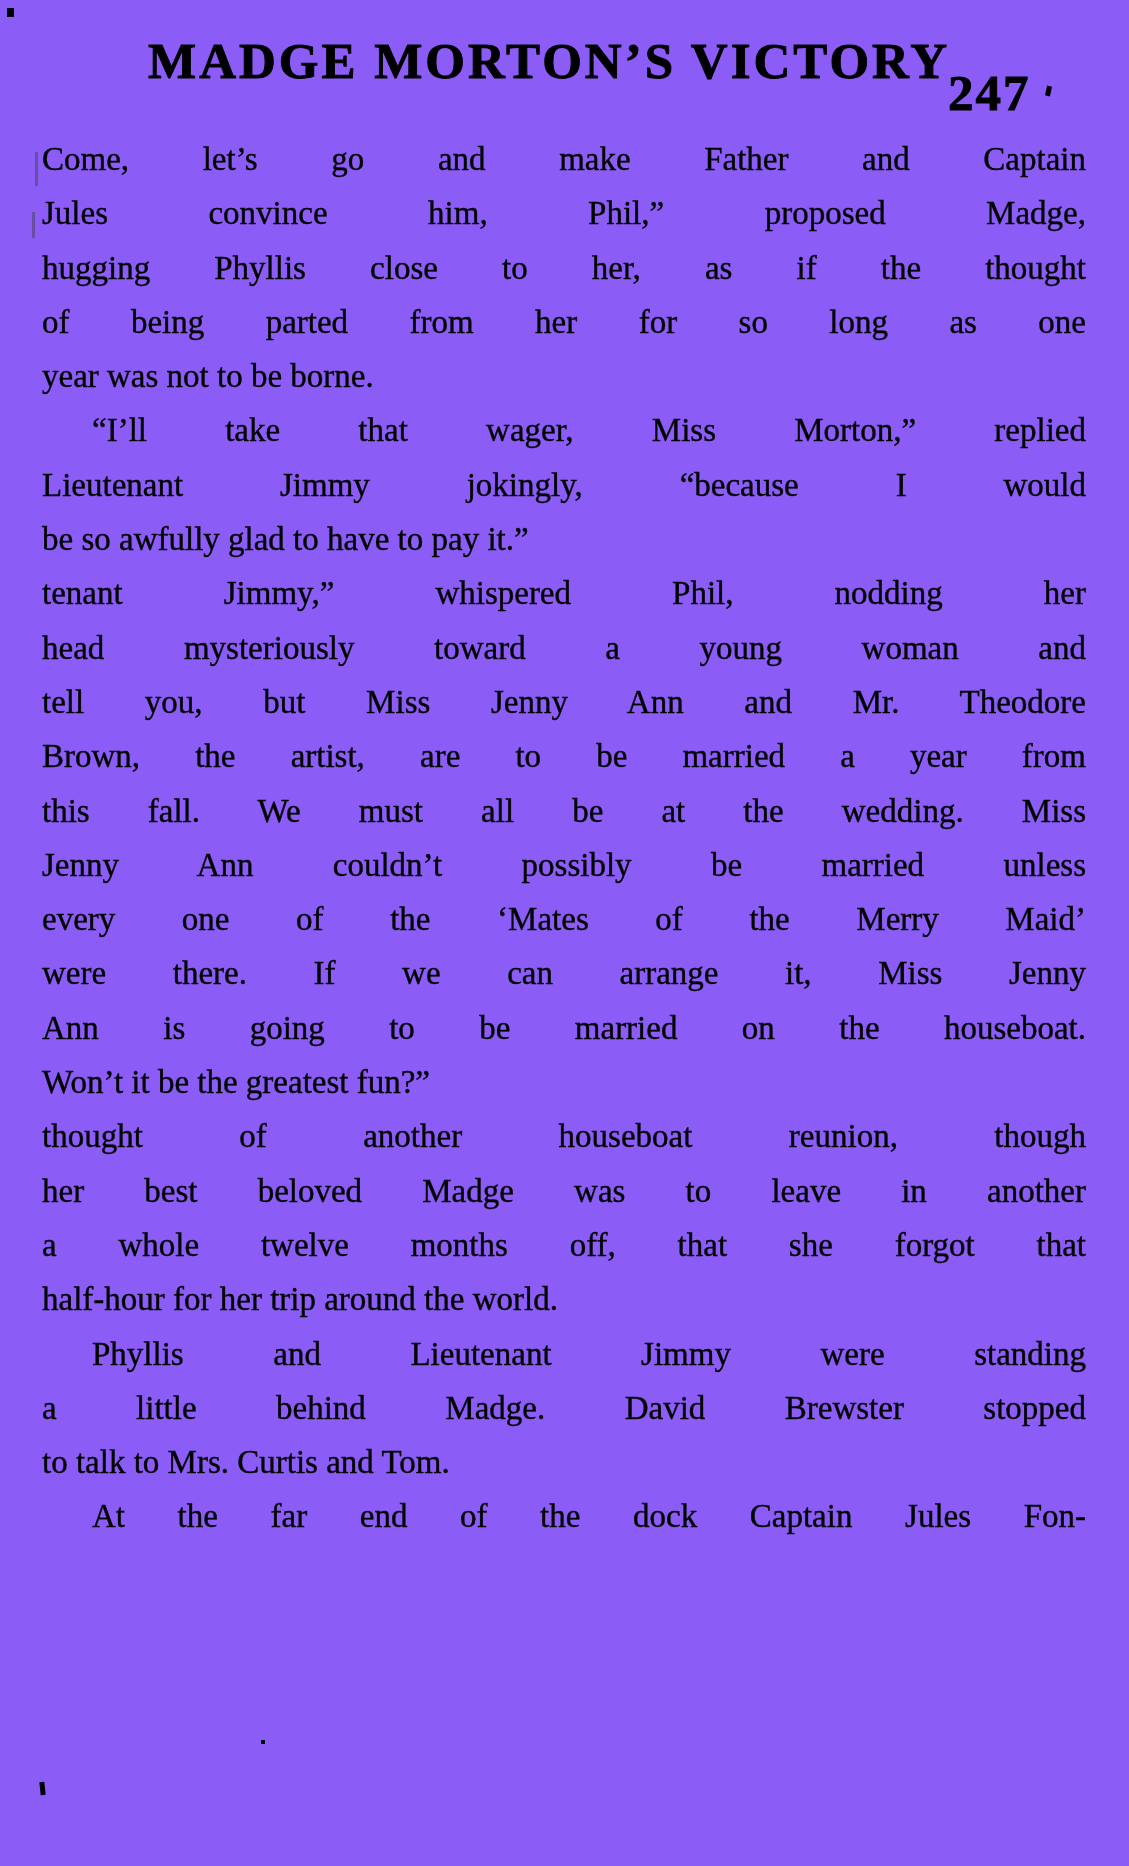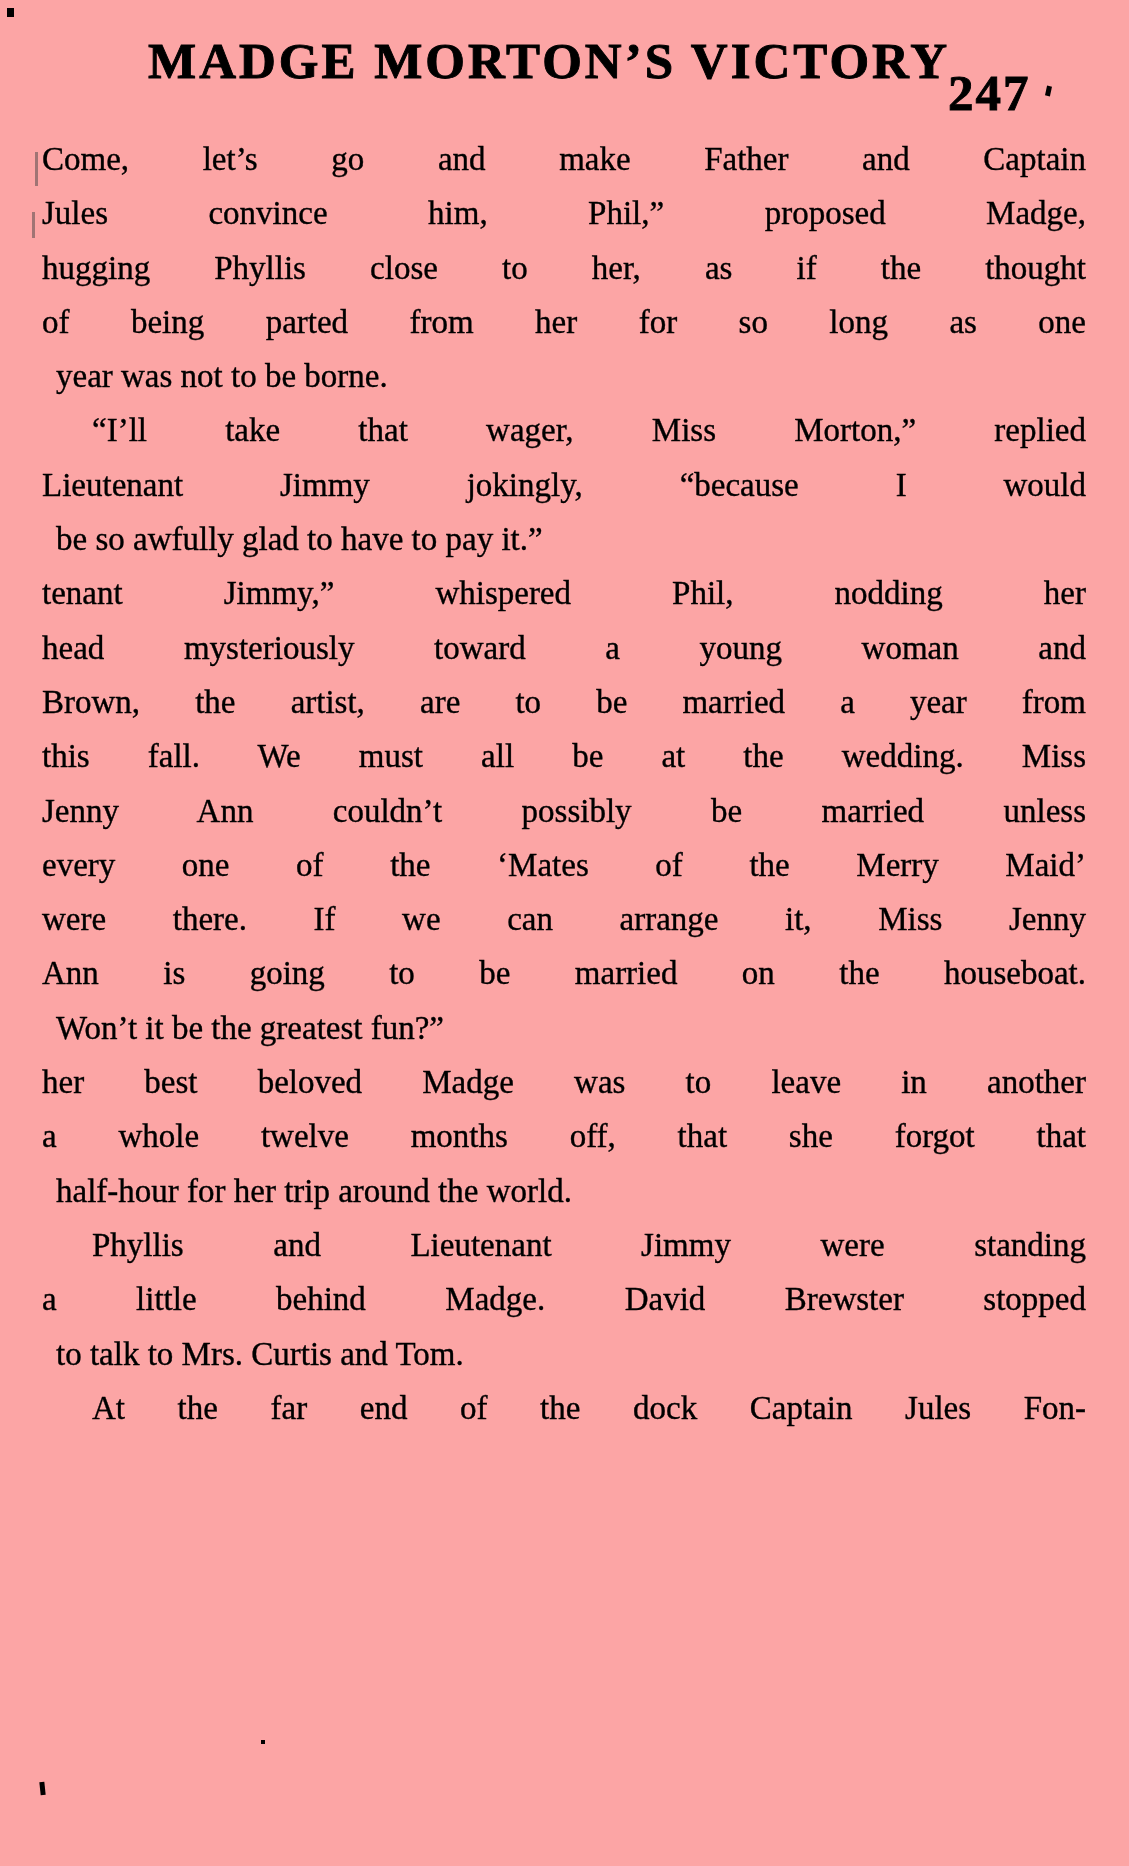"MADGE MORTON’S VICTORY" .page { background: #fca5a5 -> #8b5cf6 }
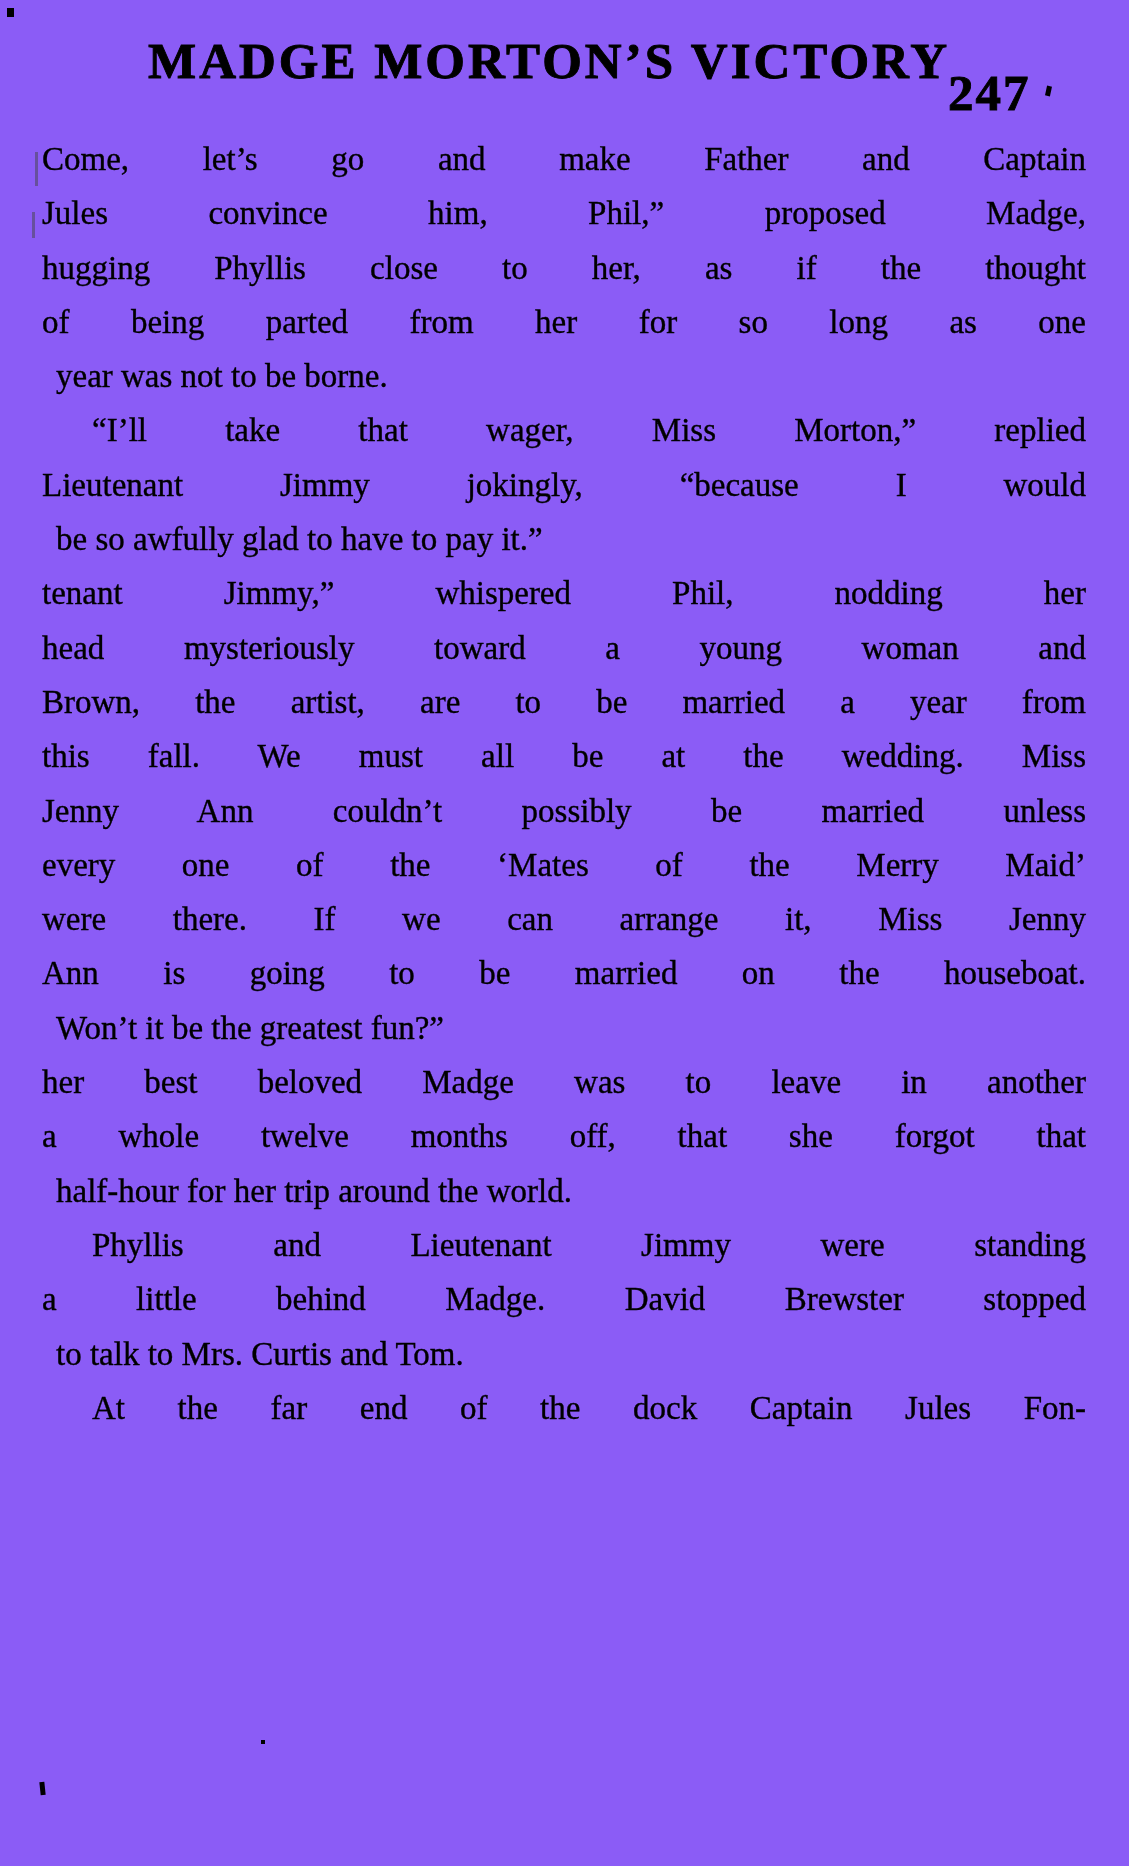"year was not to be" .line.l { margin-left: 14px -> none }
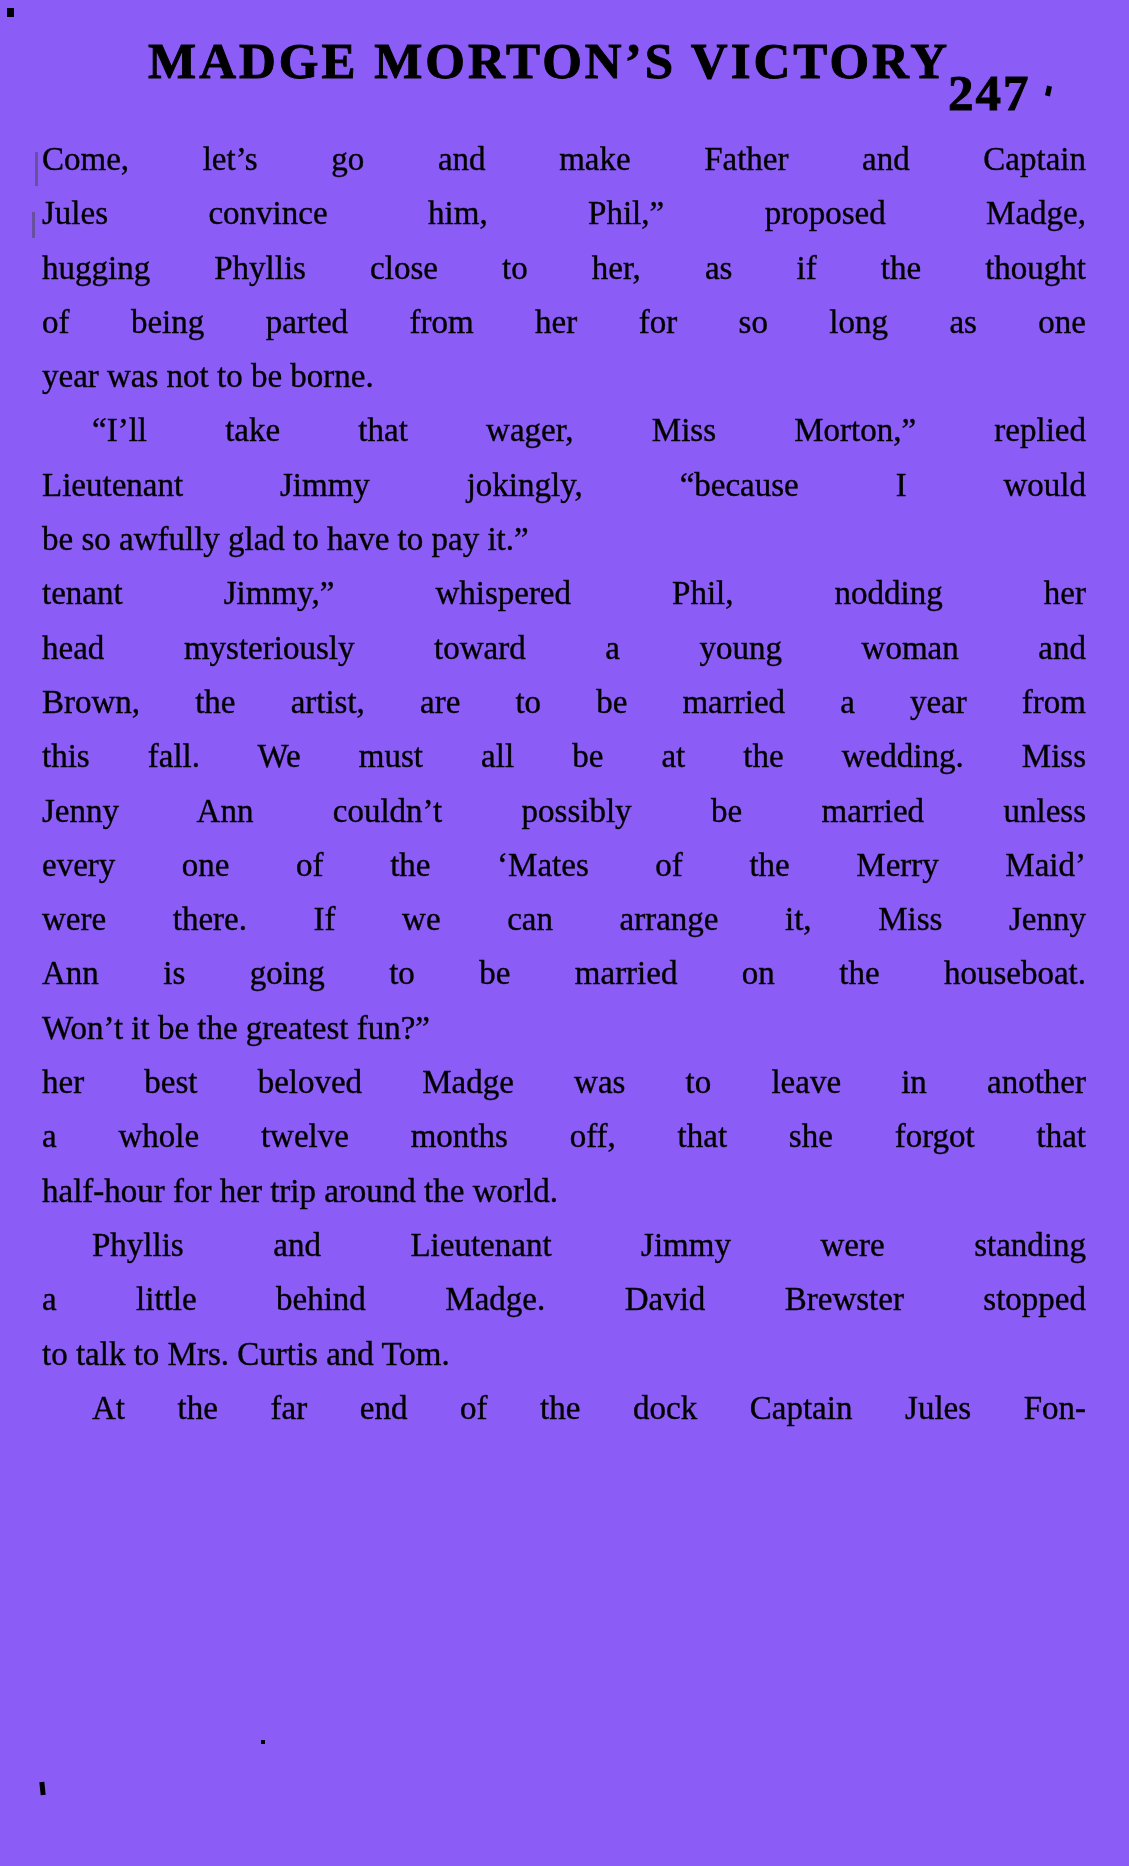"tell you, but Miss Jenny" div.line { html: none -> <div>tell you, but Miss Jenny Ann and Mr. Theodore</div> }
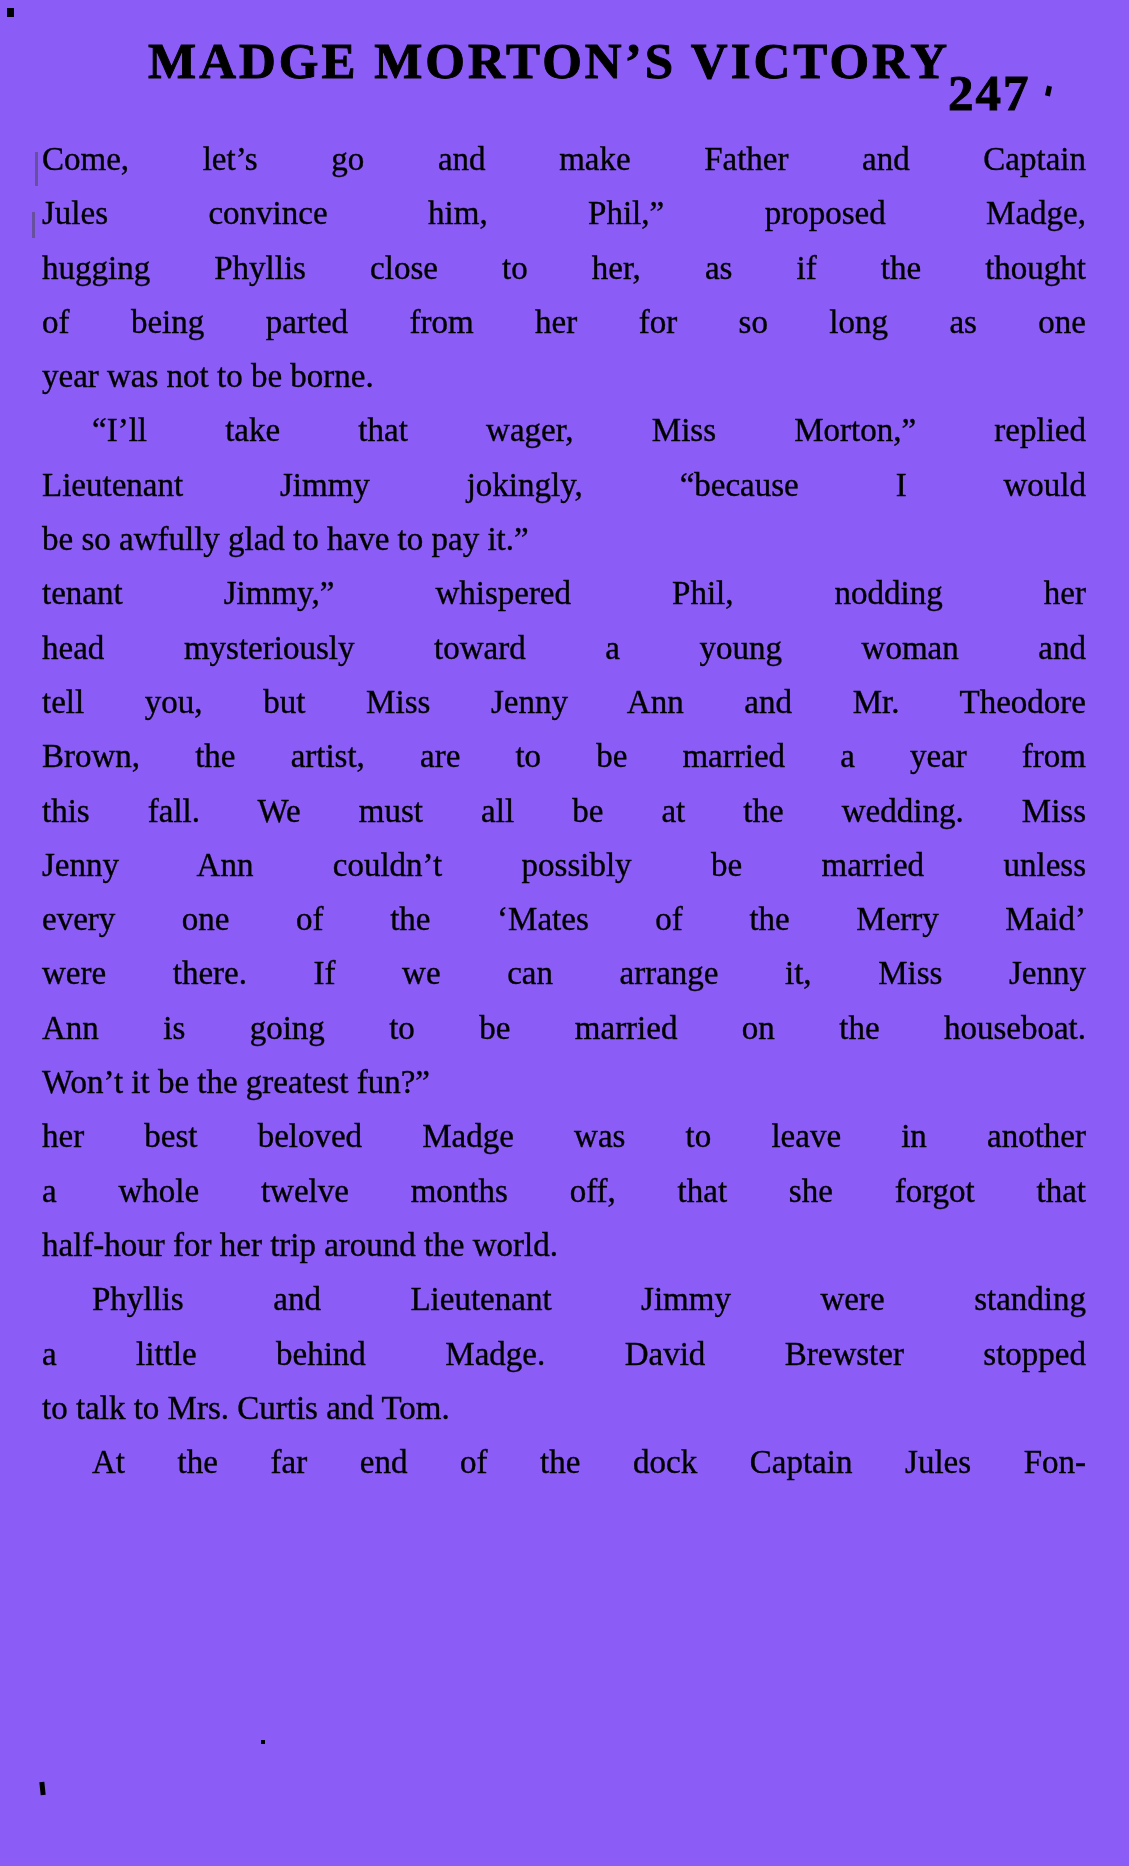"thought of another houseboat reunion," div.line { html: none -> <div>thought of another houseboat reunion, though</div> }
